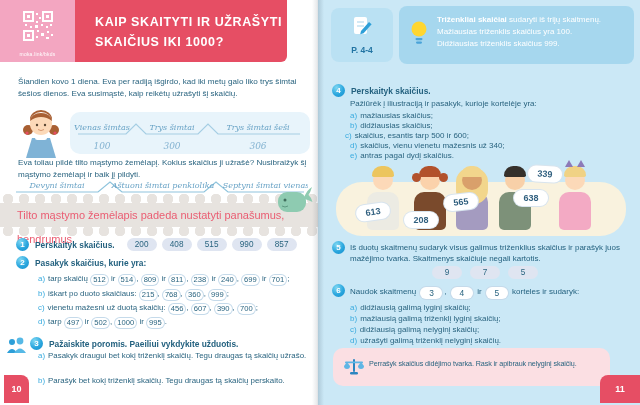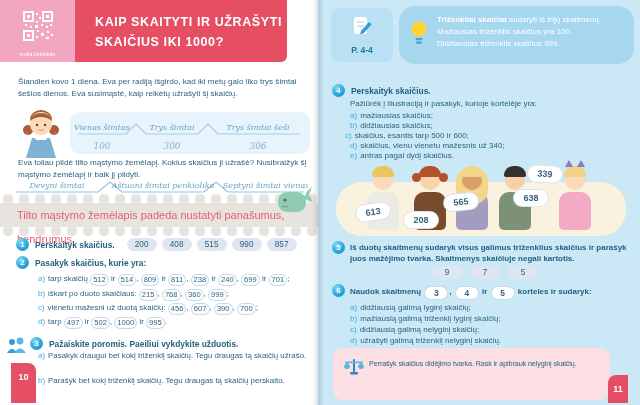"Triženkliai skaičiai sudaryti iš trijų" .infobox { border-radius: 16px -> 8px }
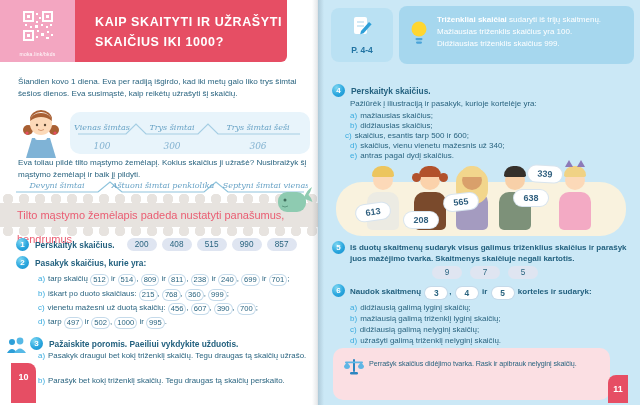"Iš duotų skaitmenų sudaryk visus" .extext { font-weight: bold -> normal }
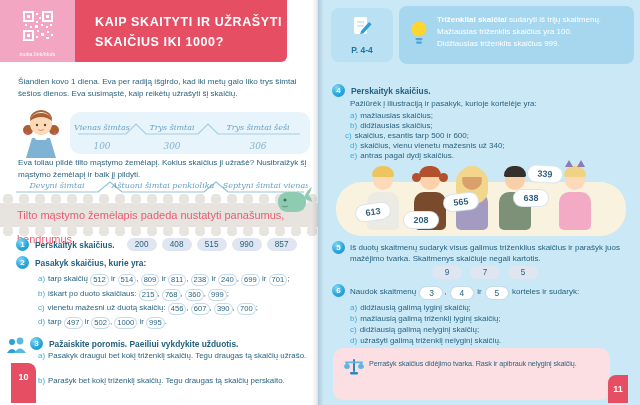"Perrašyk skaičius didėjimo tvarka. Rask" .bband { height: 52px -> 38px }
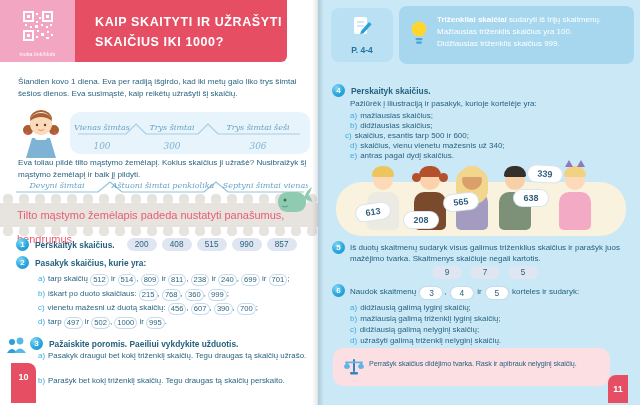"10" .pagenum.pl { height: 40px -> 28px; left: 11px -> 4px }
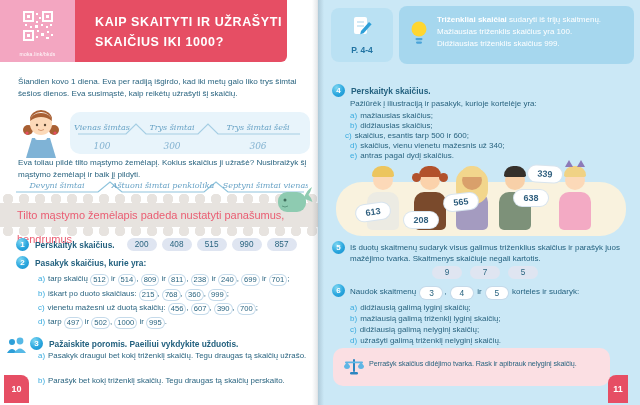"11" .pagenum.pr { right: 12px -> 0; width: 20px -> 40px }
